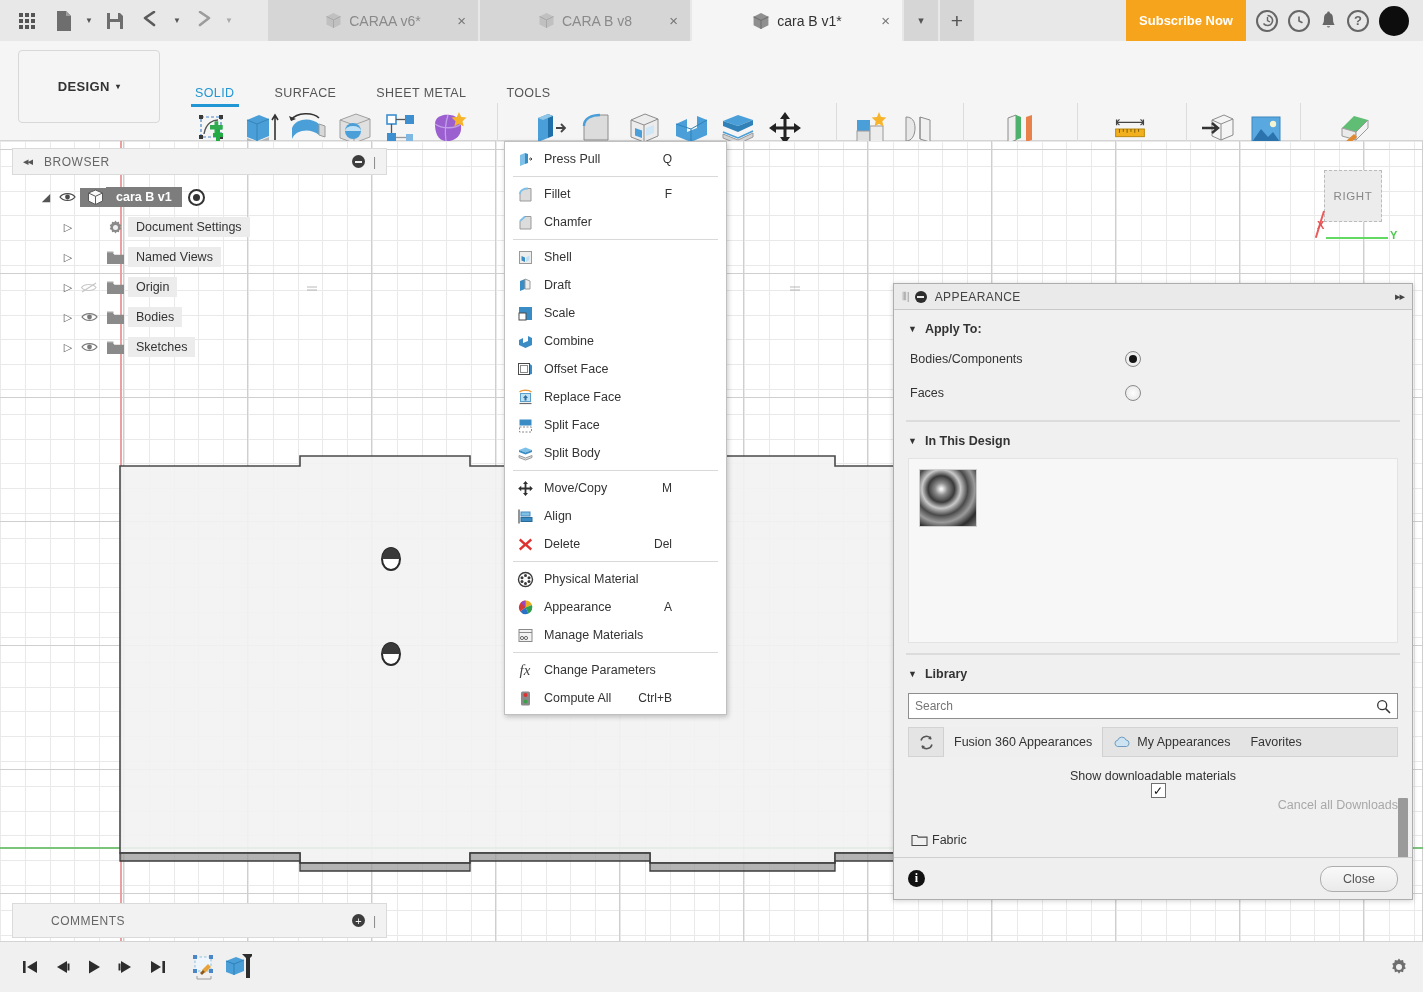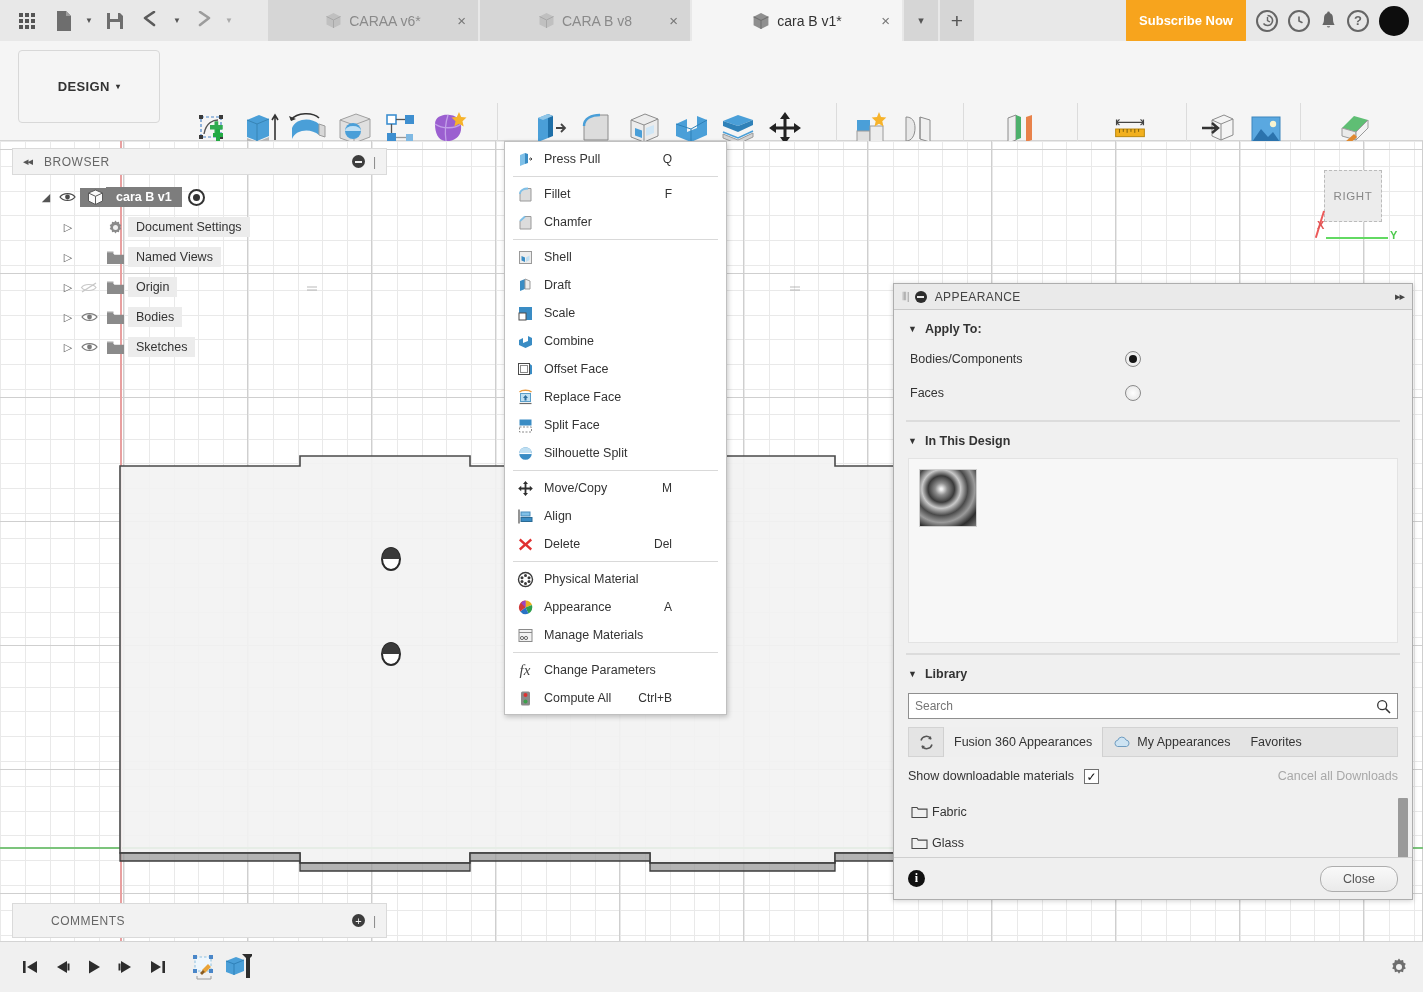"SOLID" div.wstabs { html: none -> <div> <div>SOLID</div> <div>SURFACE</div> <div>SHEET METAL</div> <div>TOOLS</div> </div> }
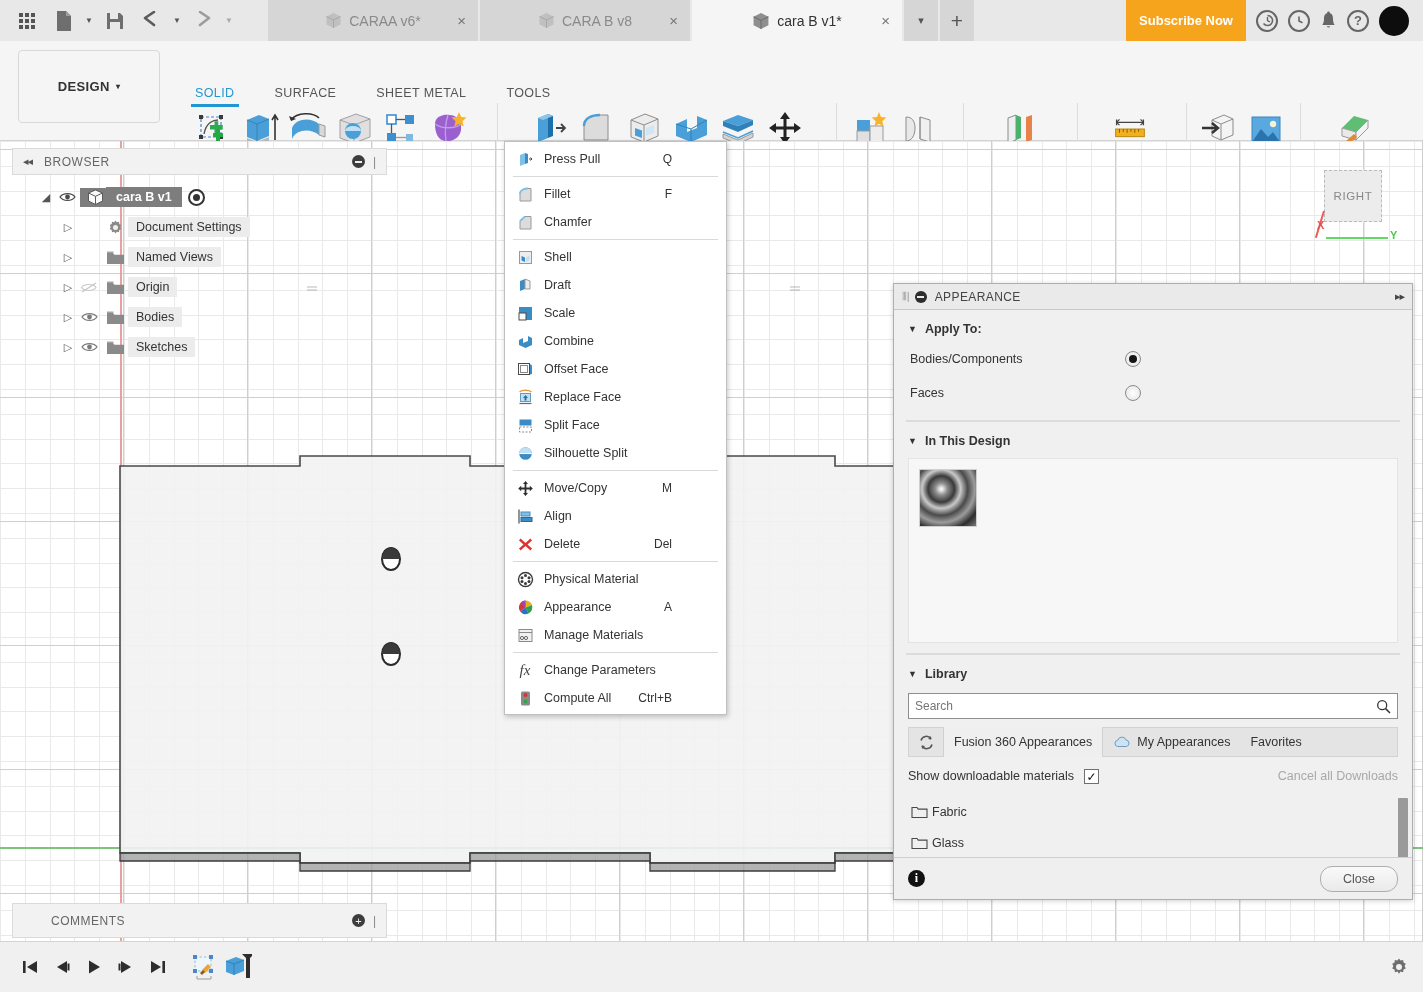"Split Body" div.mi { html: none -> <div> <span> <svg> <path></path> <path></path> <path></path> </svg> </span> <span>Split Body</span> <span></span> </div> }
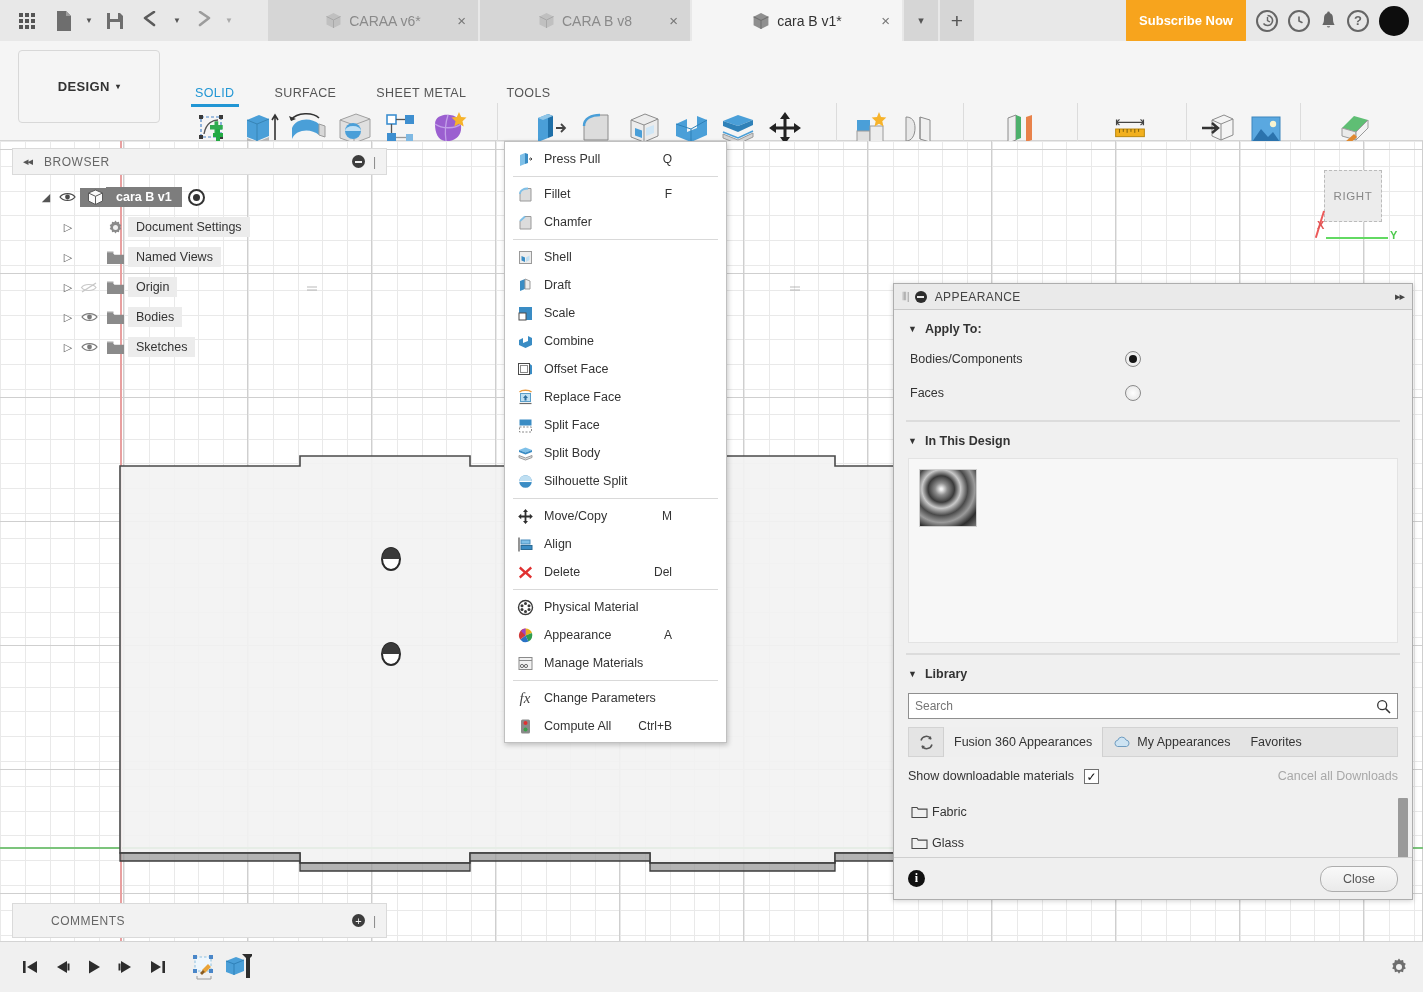"Silhouette Split" div.mi { html: <div> <span> <svg> <circle></circle> <path></path> <path></path> </svg> </span> <span>Silhouette Split</span> <span></span> </div> -> none }
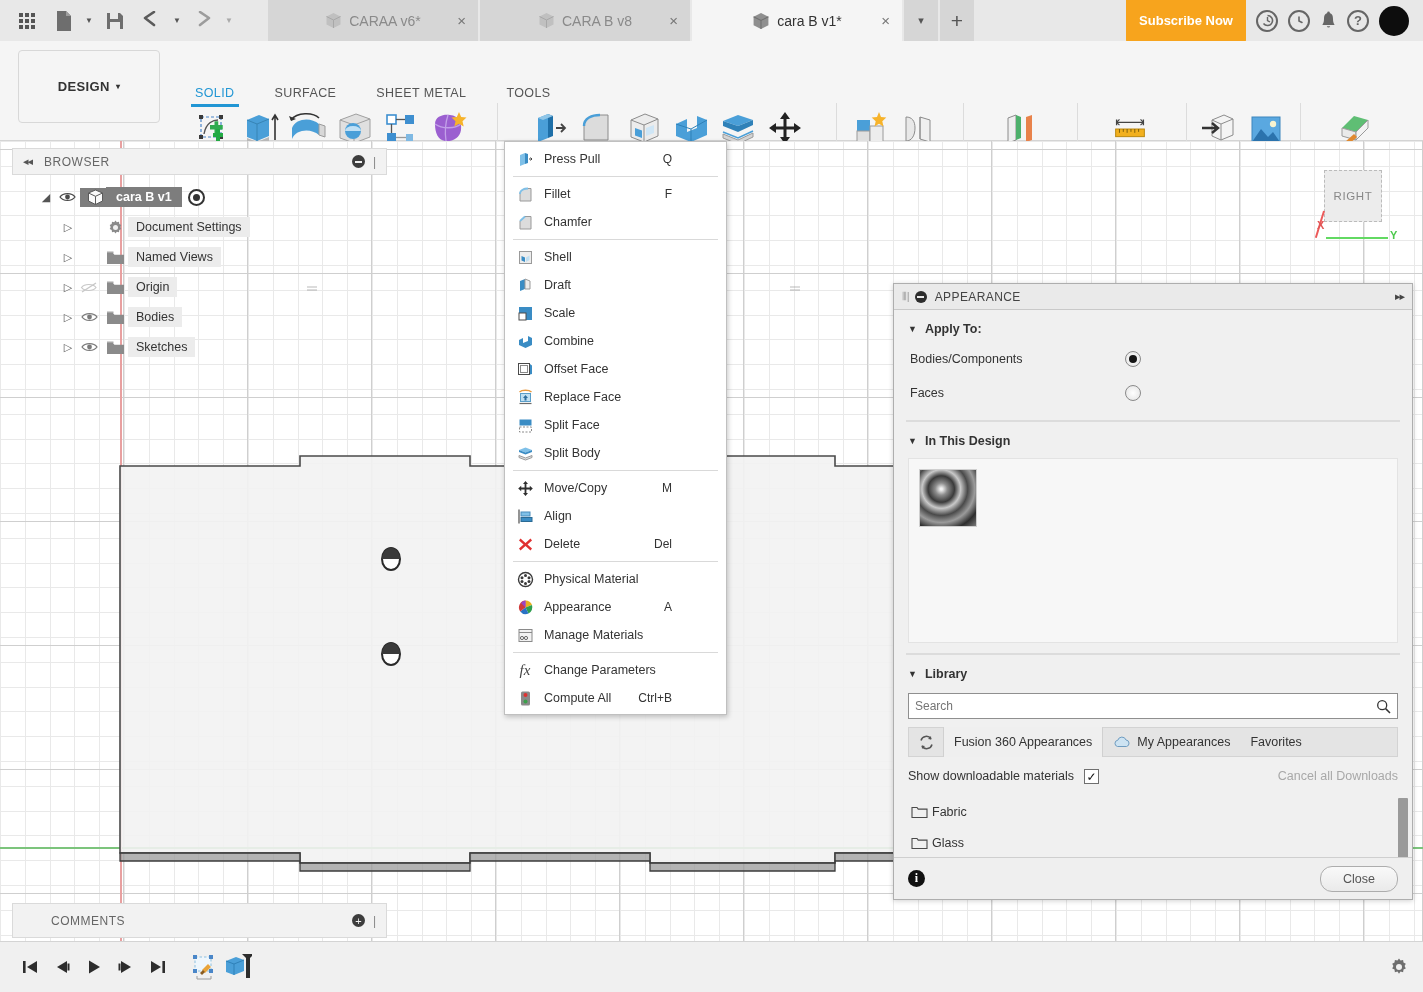"Show downloadable materials" .dlrow { align-items: none -> center; flex-direction: none -> column }
